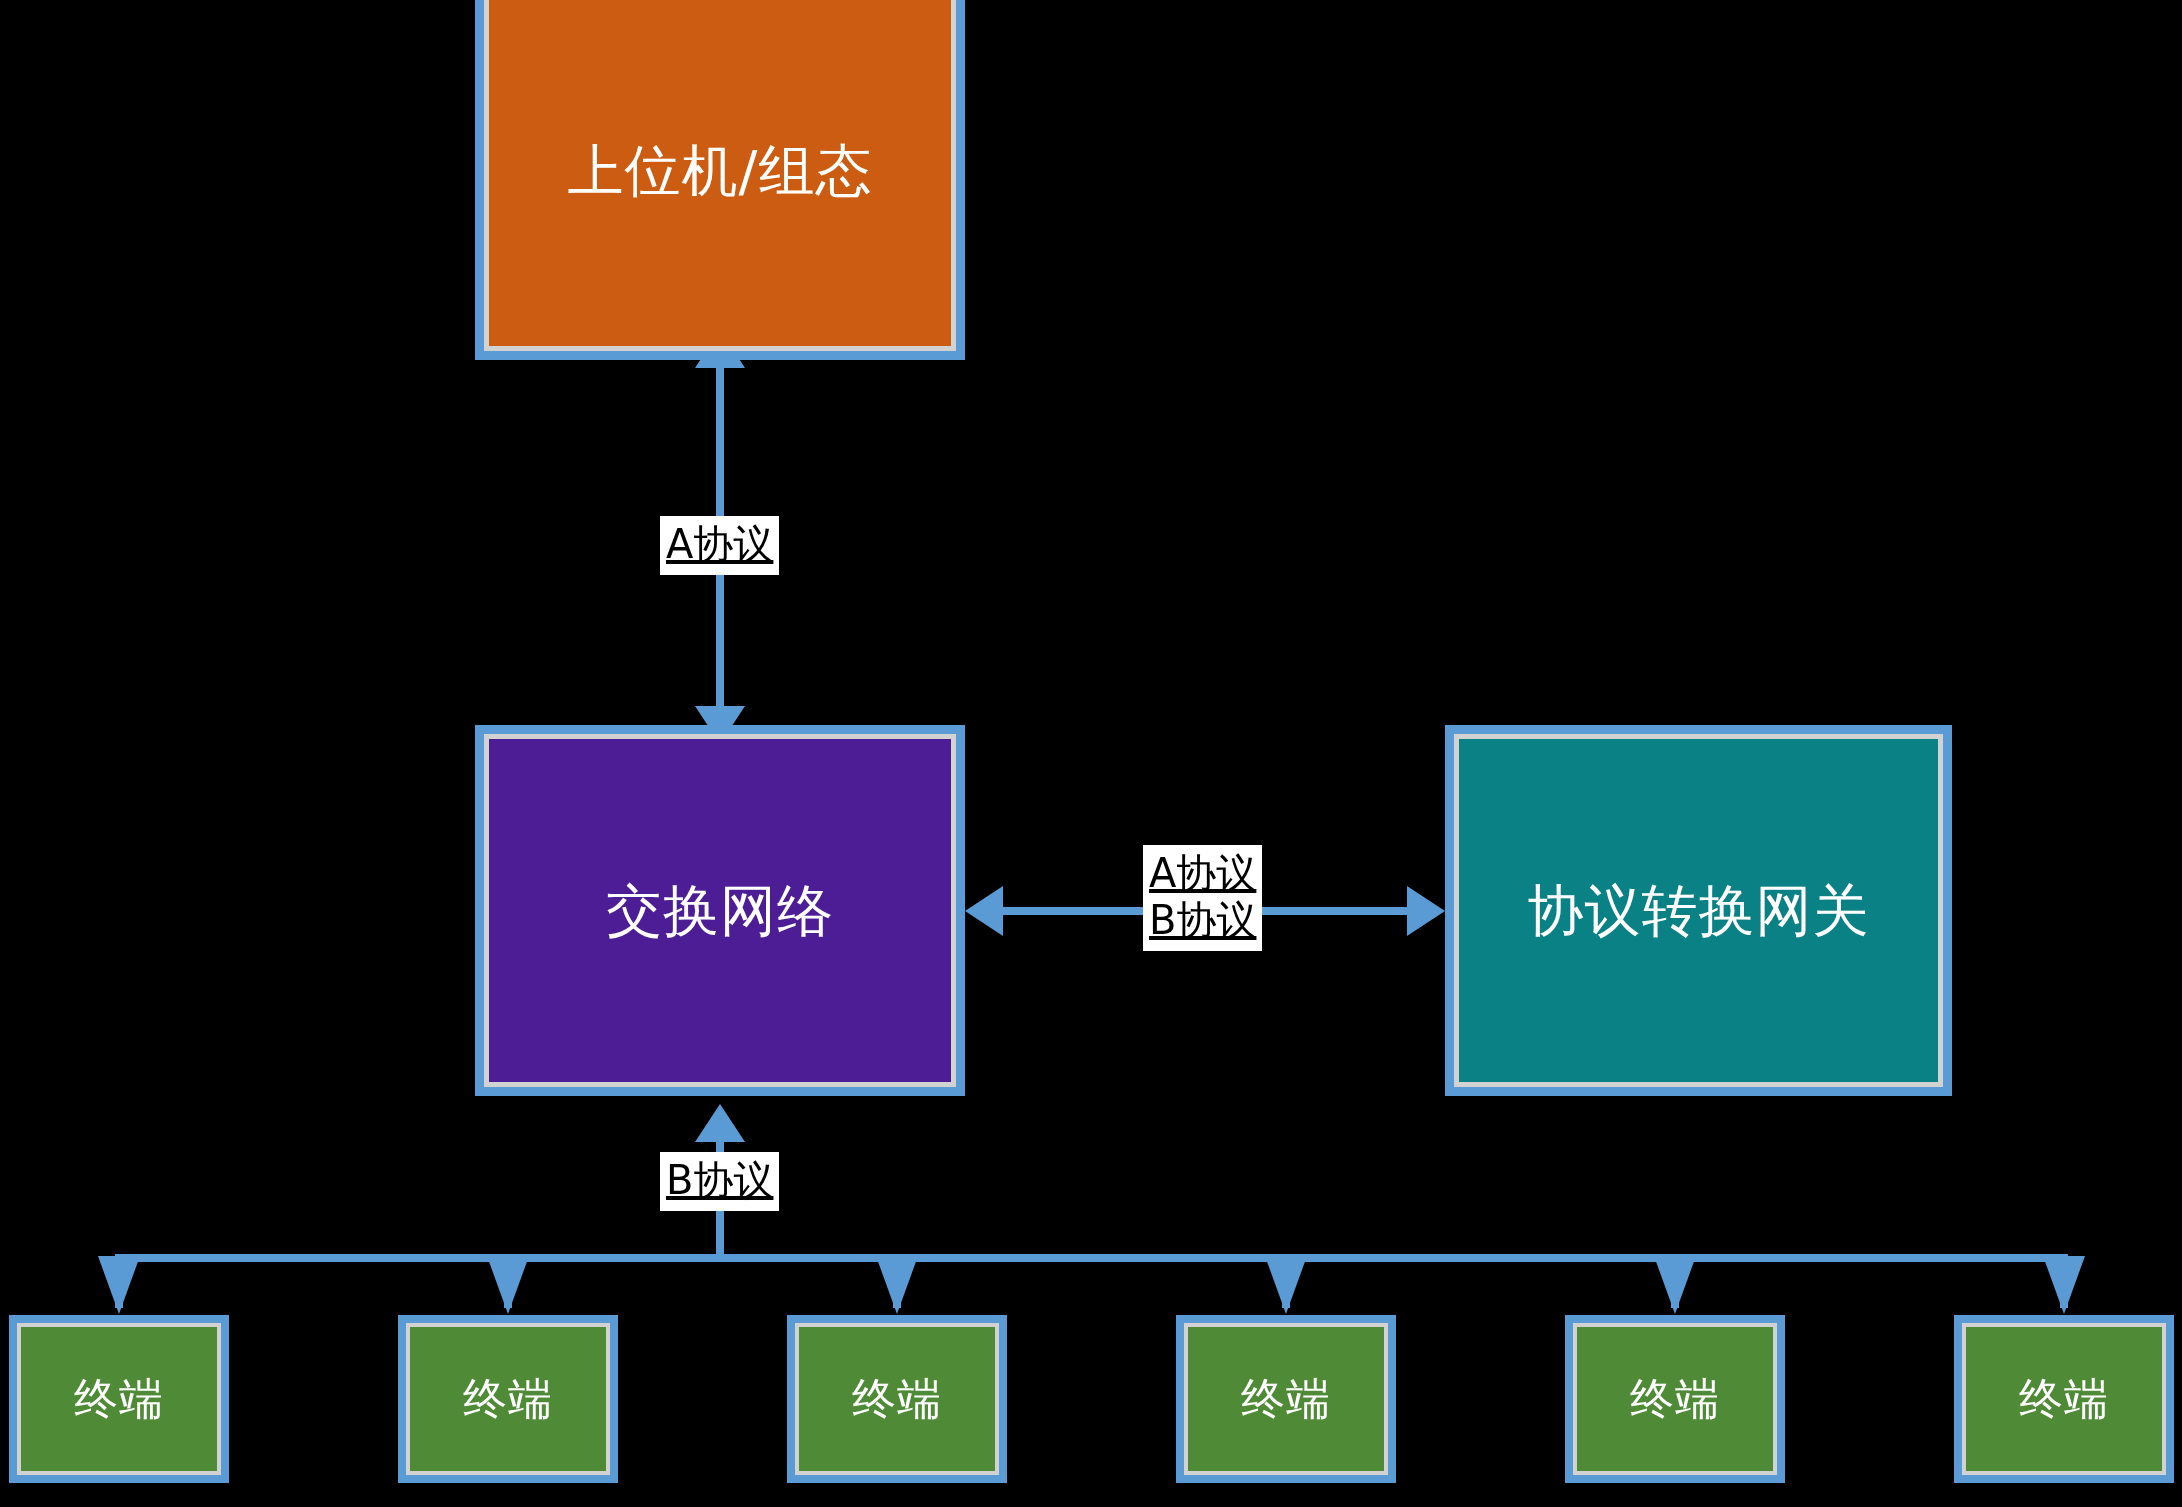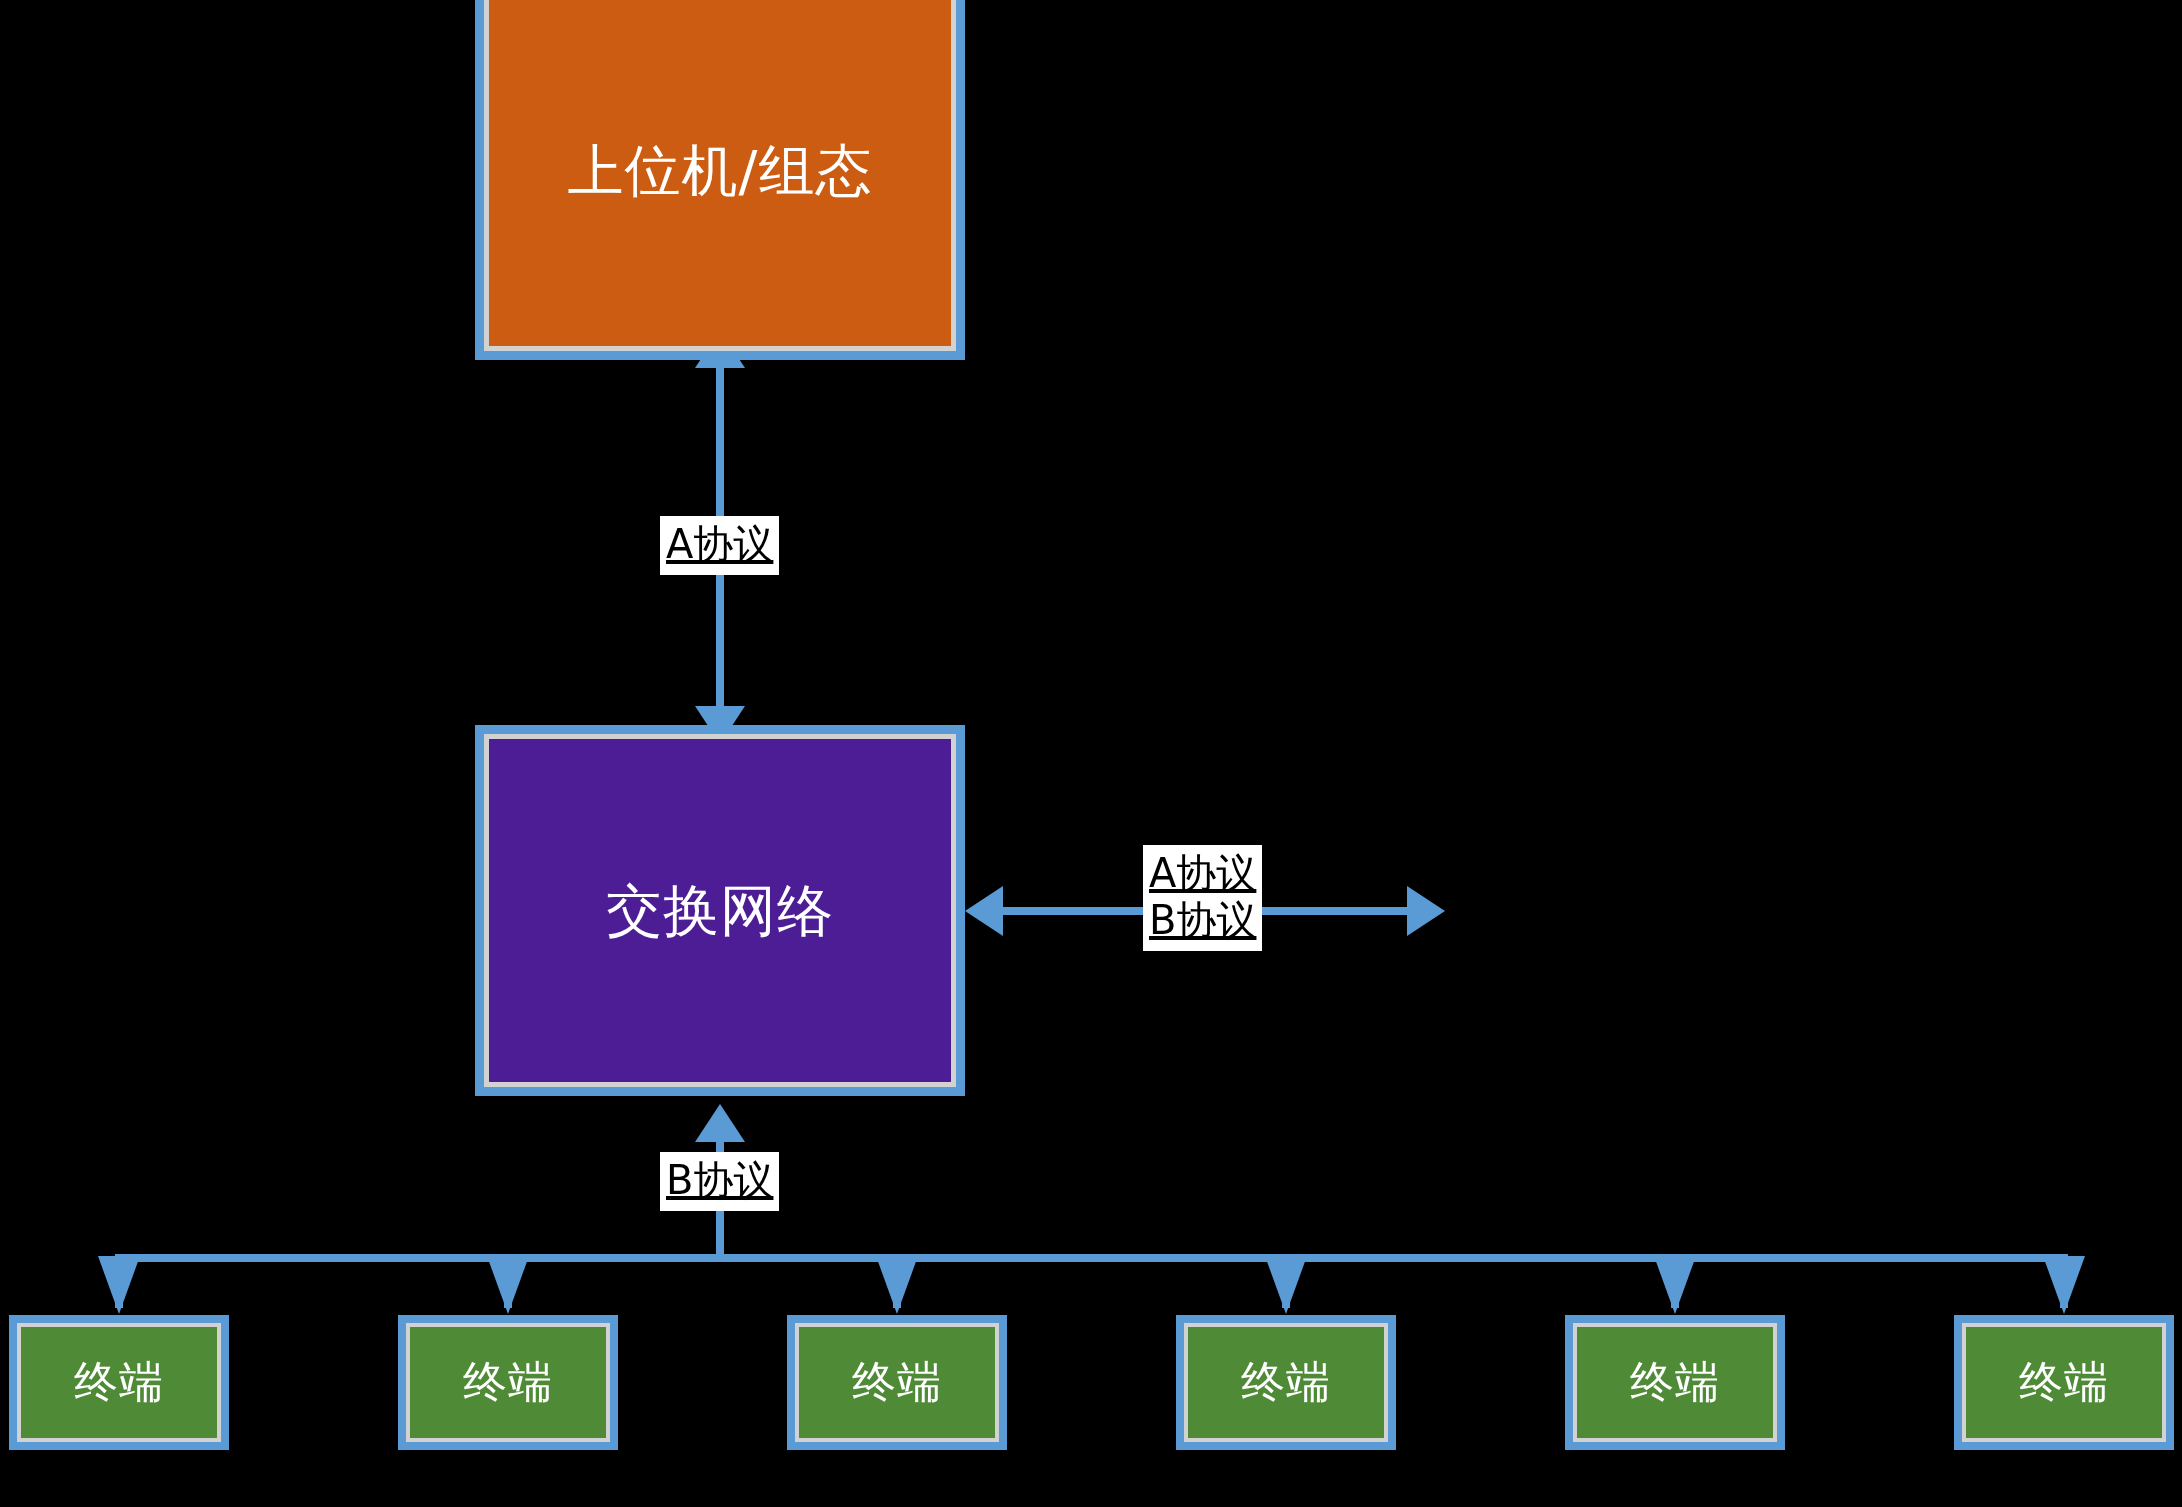"协议转换网关" div.node { html: none -> <div> <div> <span>协议转换网关</span> </div> </div> }
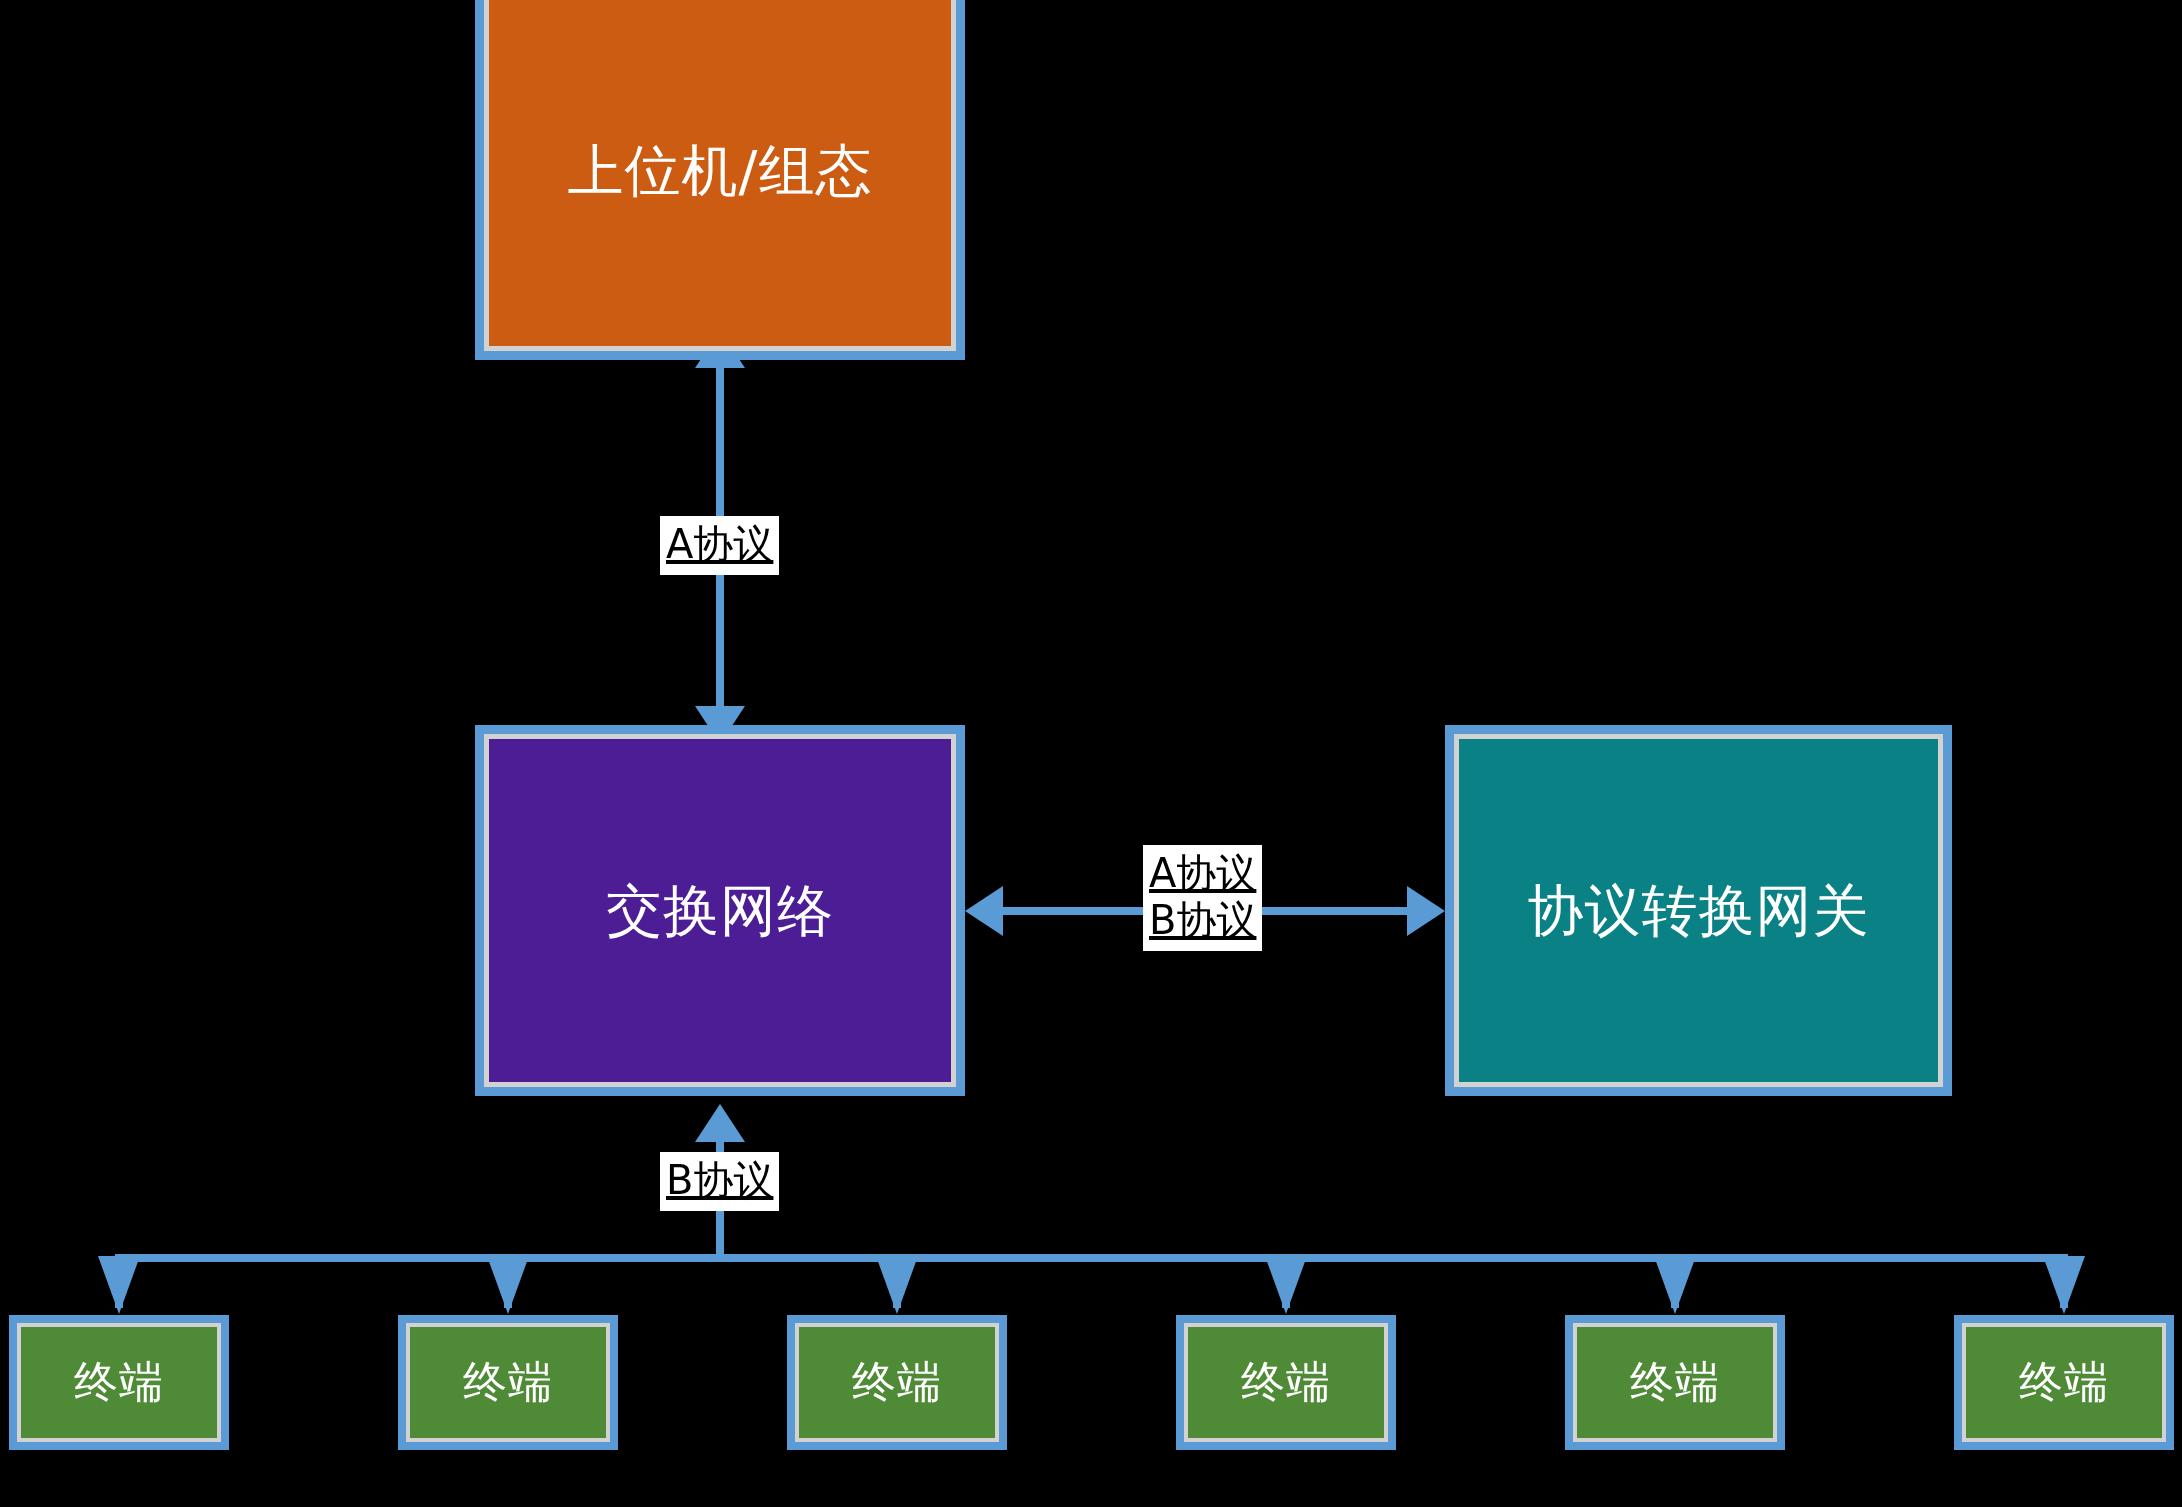"终端" .terminal { height: 135px -> 168px }
